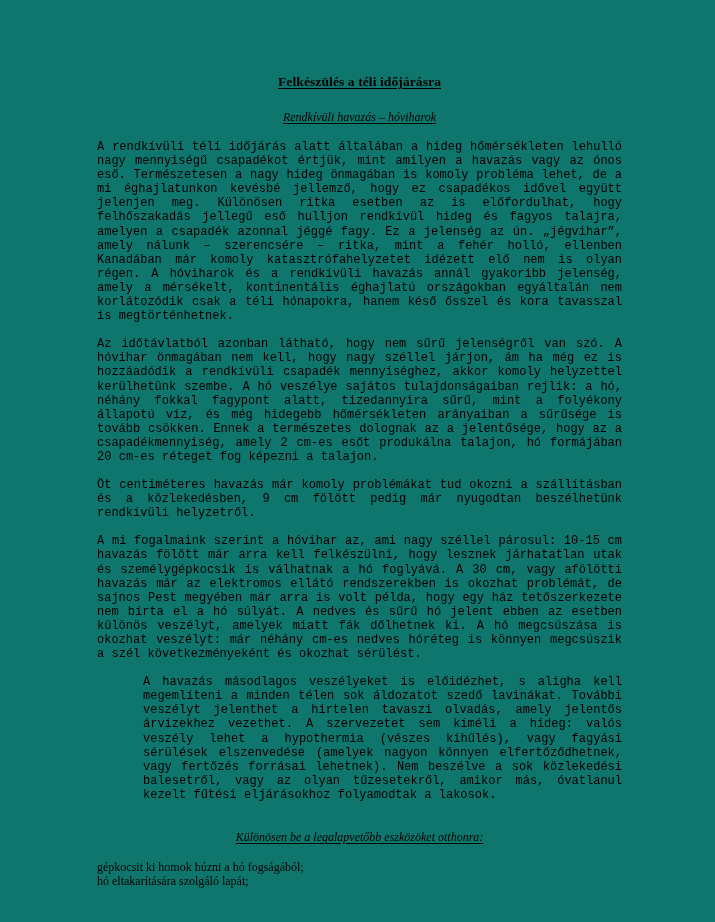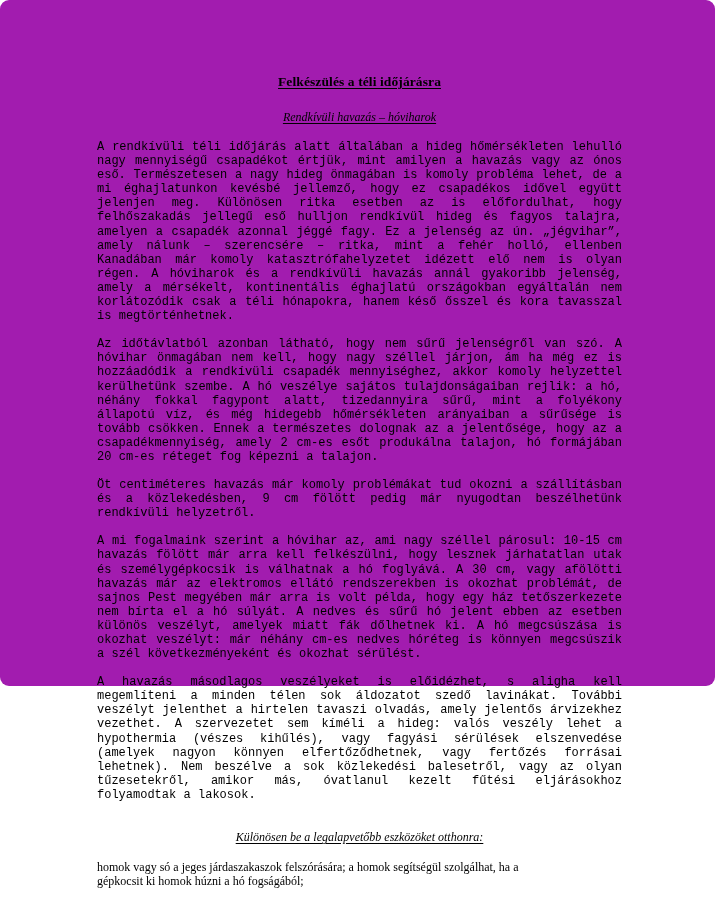"Felkészülés a téli időjárásra" .page { background: #a21caf -> #0f766e; border-radius: 9px -> none; height: 686px -> 922px }
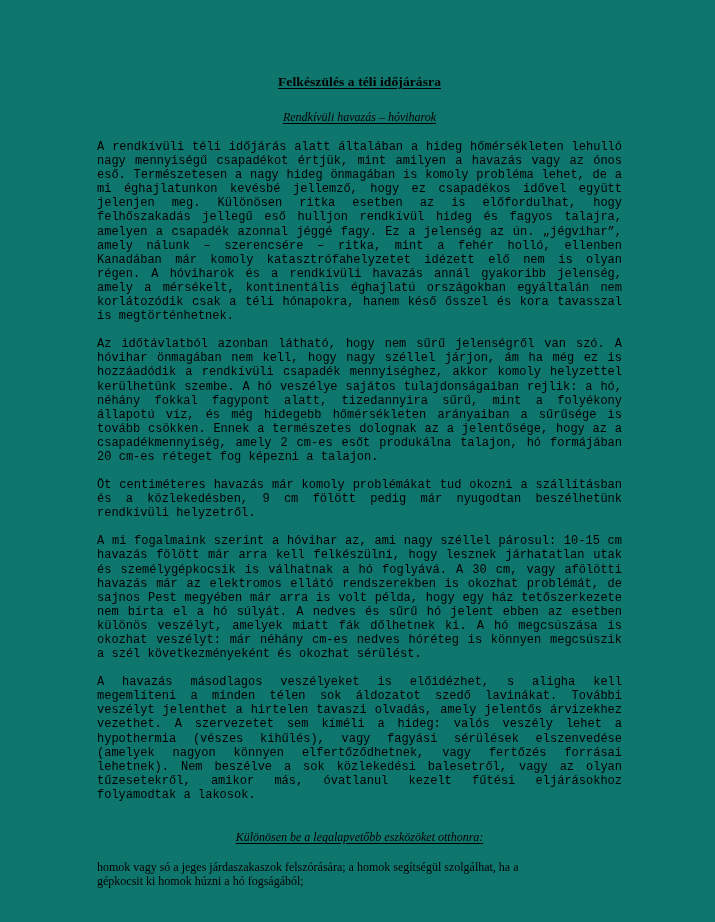"A havazás másodlagos veszélyeket is" .gap-after-par { margin-left: none -> 46px }
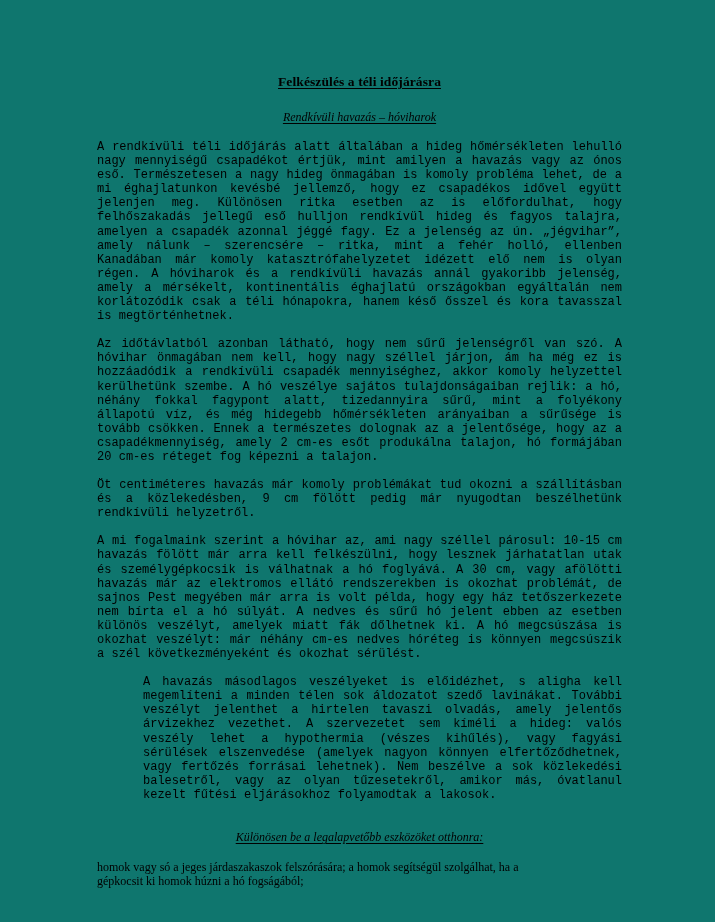"homok vagy só a jeges" p.list-line { html: <p>homok vagy só a jeges járdaszakaszok felszórására; a homok segítségül szolgálhat, ha a</p> -> none }
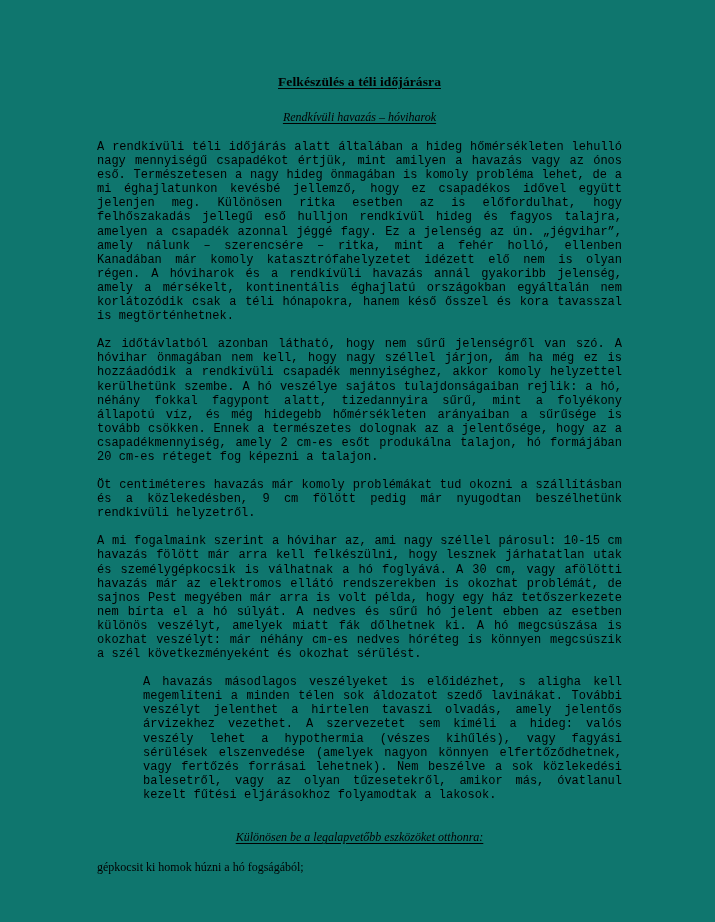"hó eltakarítására szolgáló lapát;" p.list-line { html: none -> <p>hó eltakarítására szolgáló lapát;</p> }
